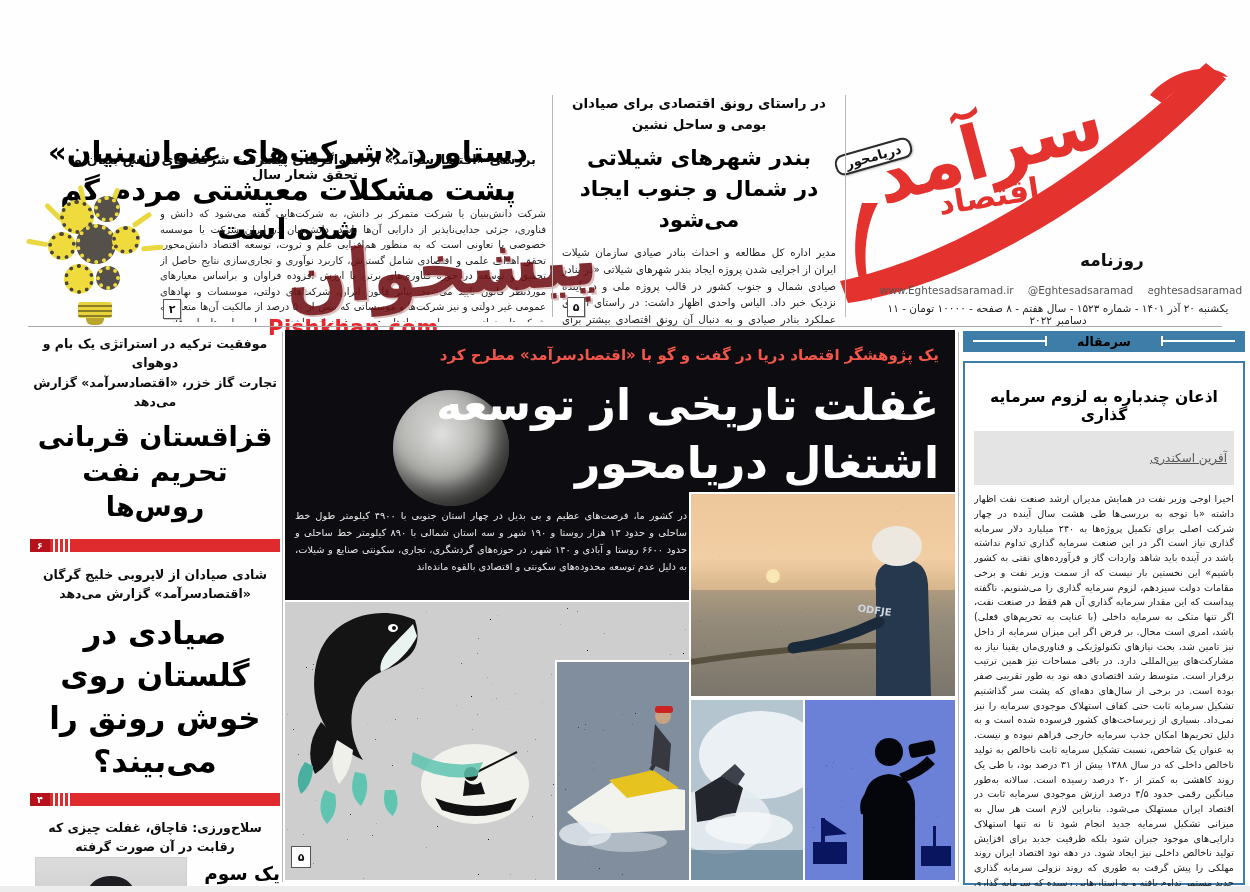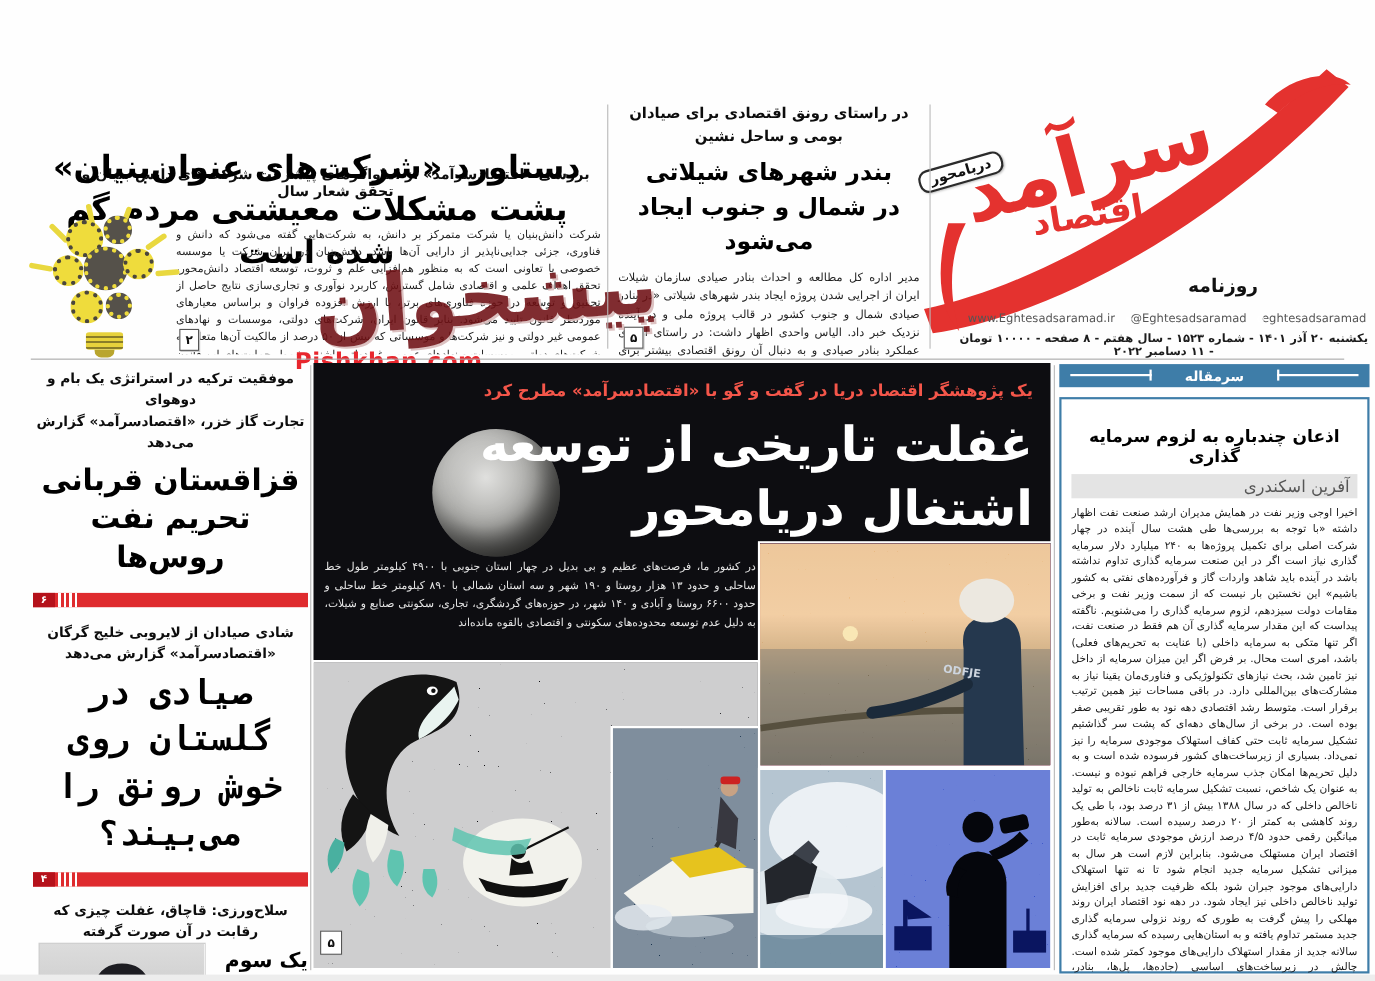"یکشنبه ۲۰ آذر ۱۴۰۱ -" .date-line { font-weight: bold -> normal }
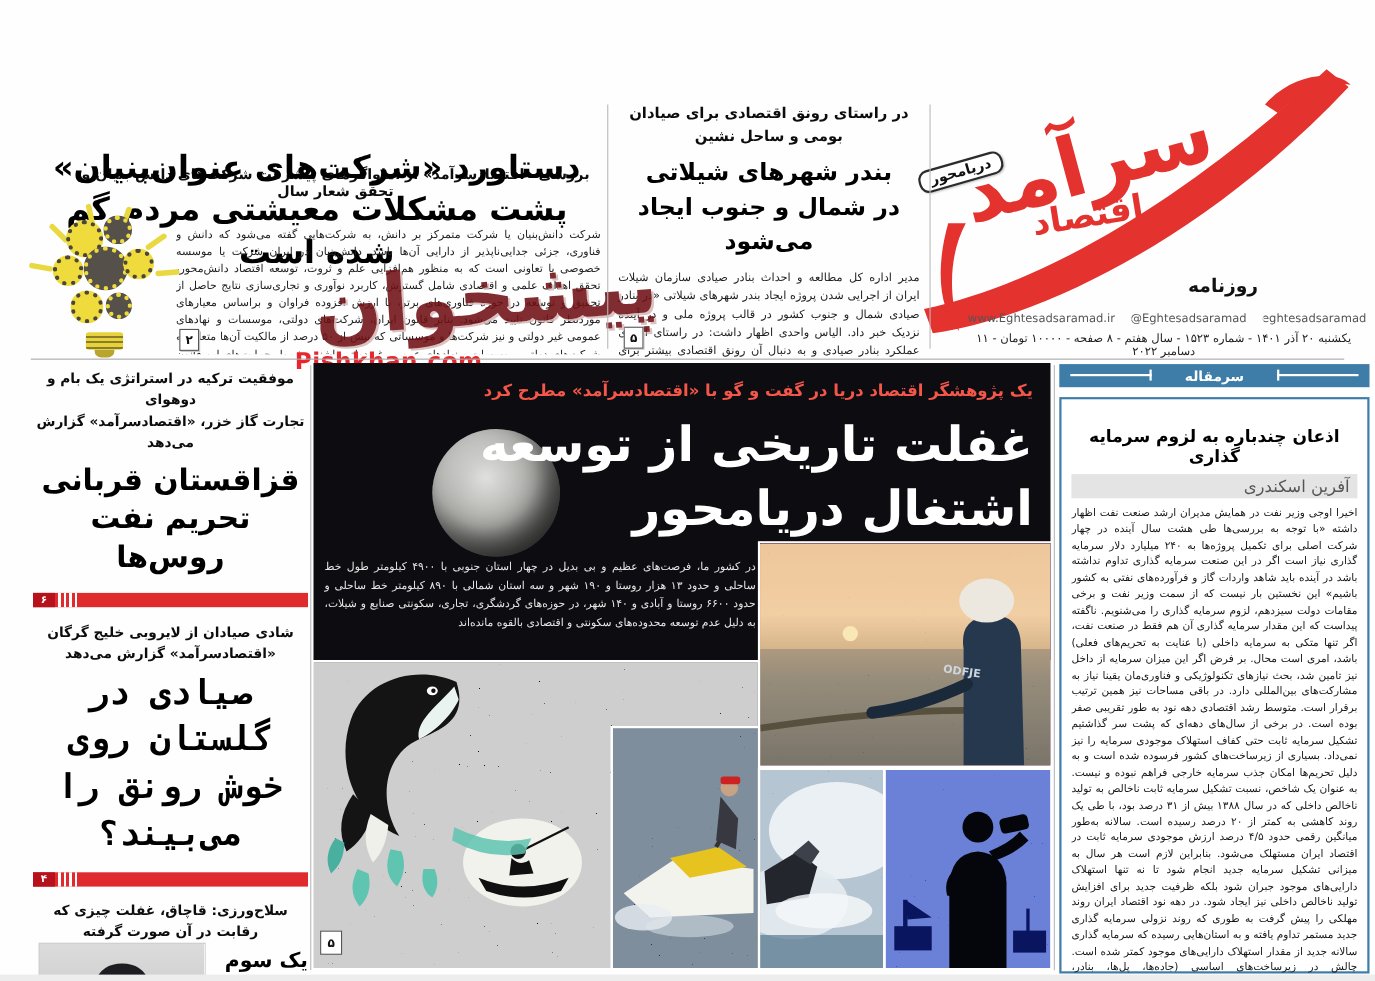"سرمقاله" .ed-header { color: #ffffff -> #000000 }
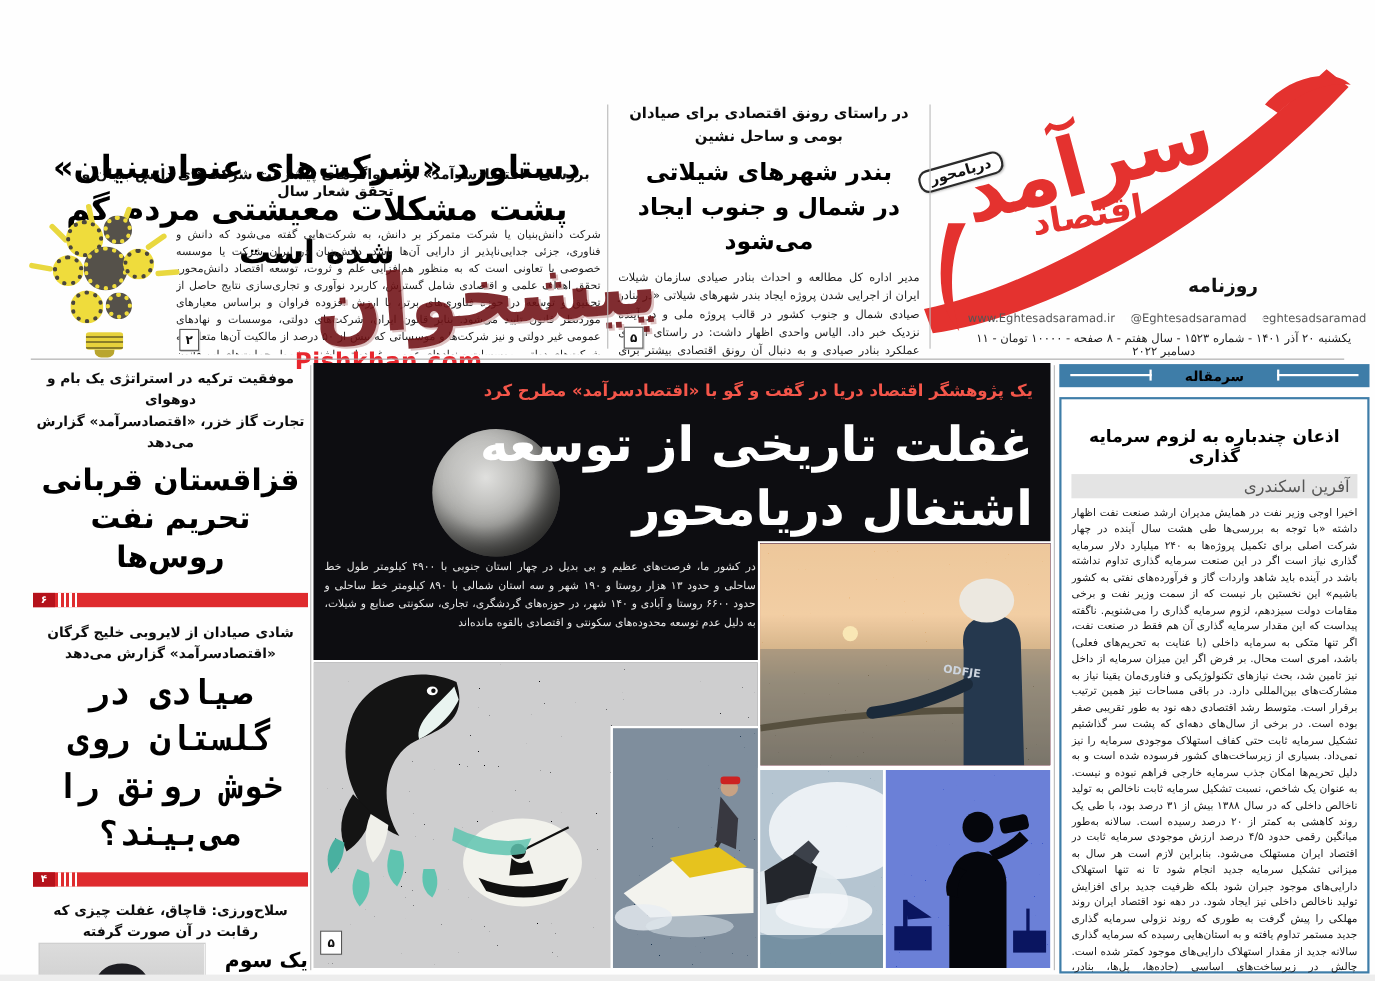"آفرین اسکندری" .ed-author { font-size: 15px -> 12px; padding: 2px 7px -> 20px 7px; text-decoration: none -> underline }
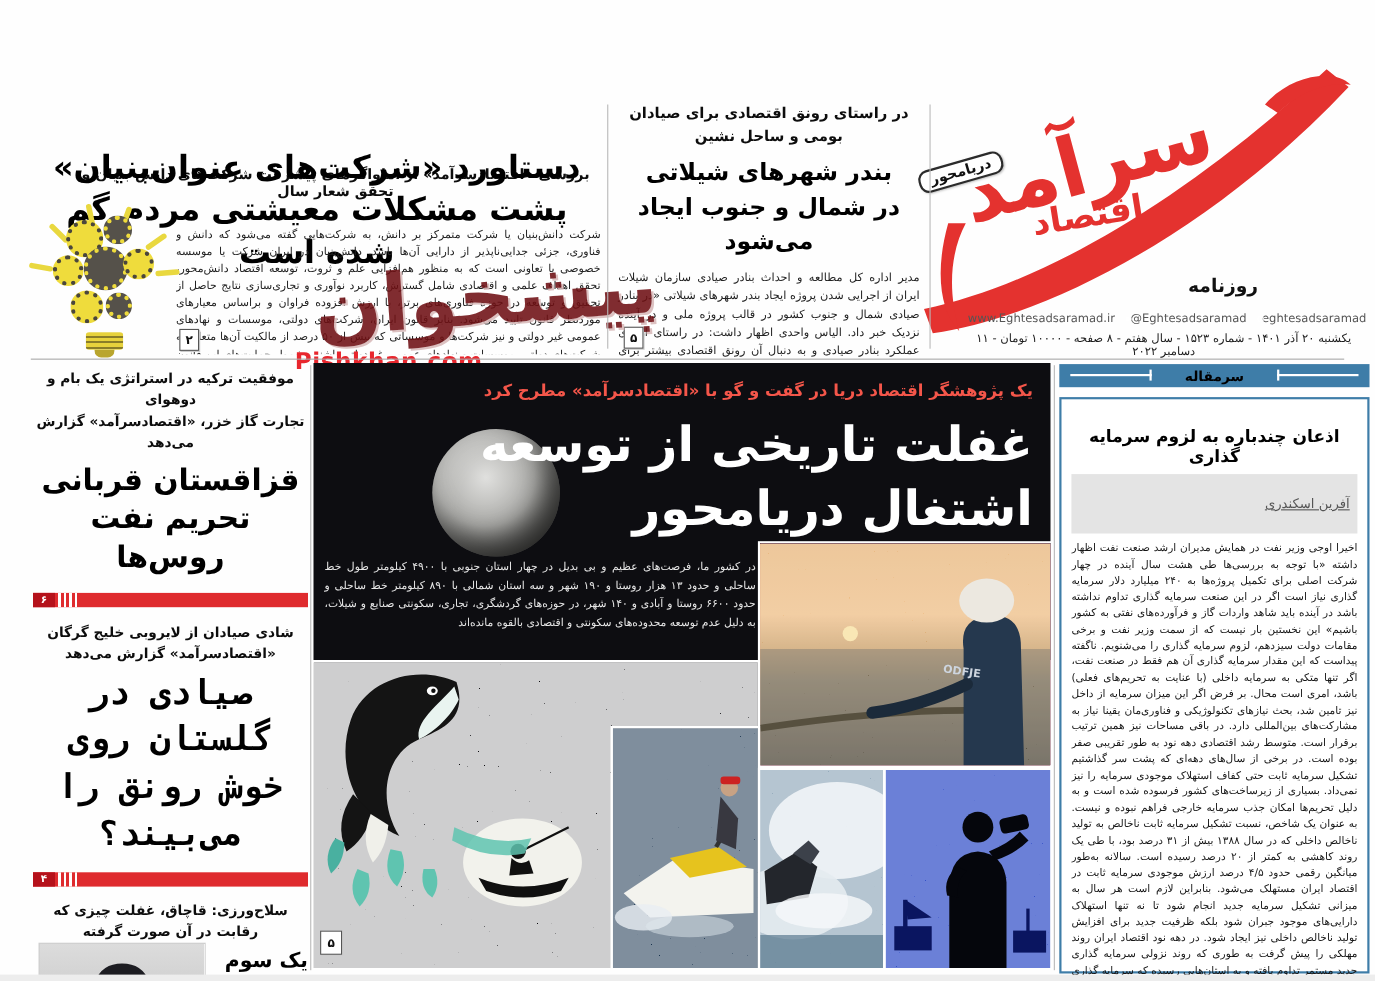"صیادی در گلستان روی خوش" .lc-head2 { font-family: Liberation Mono, monospace -> none }
